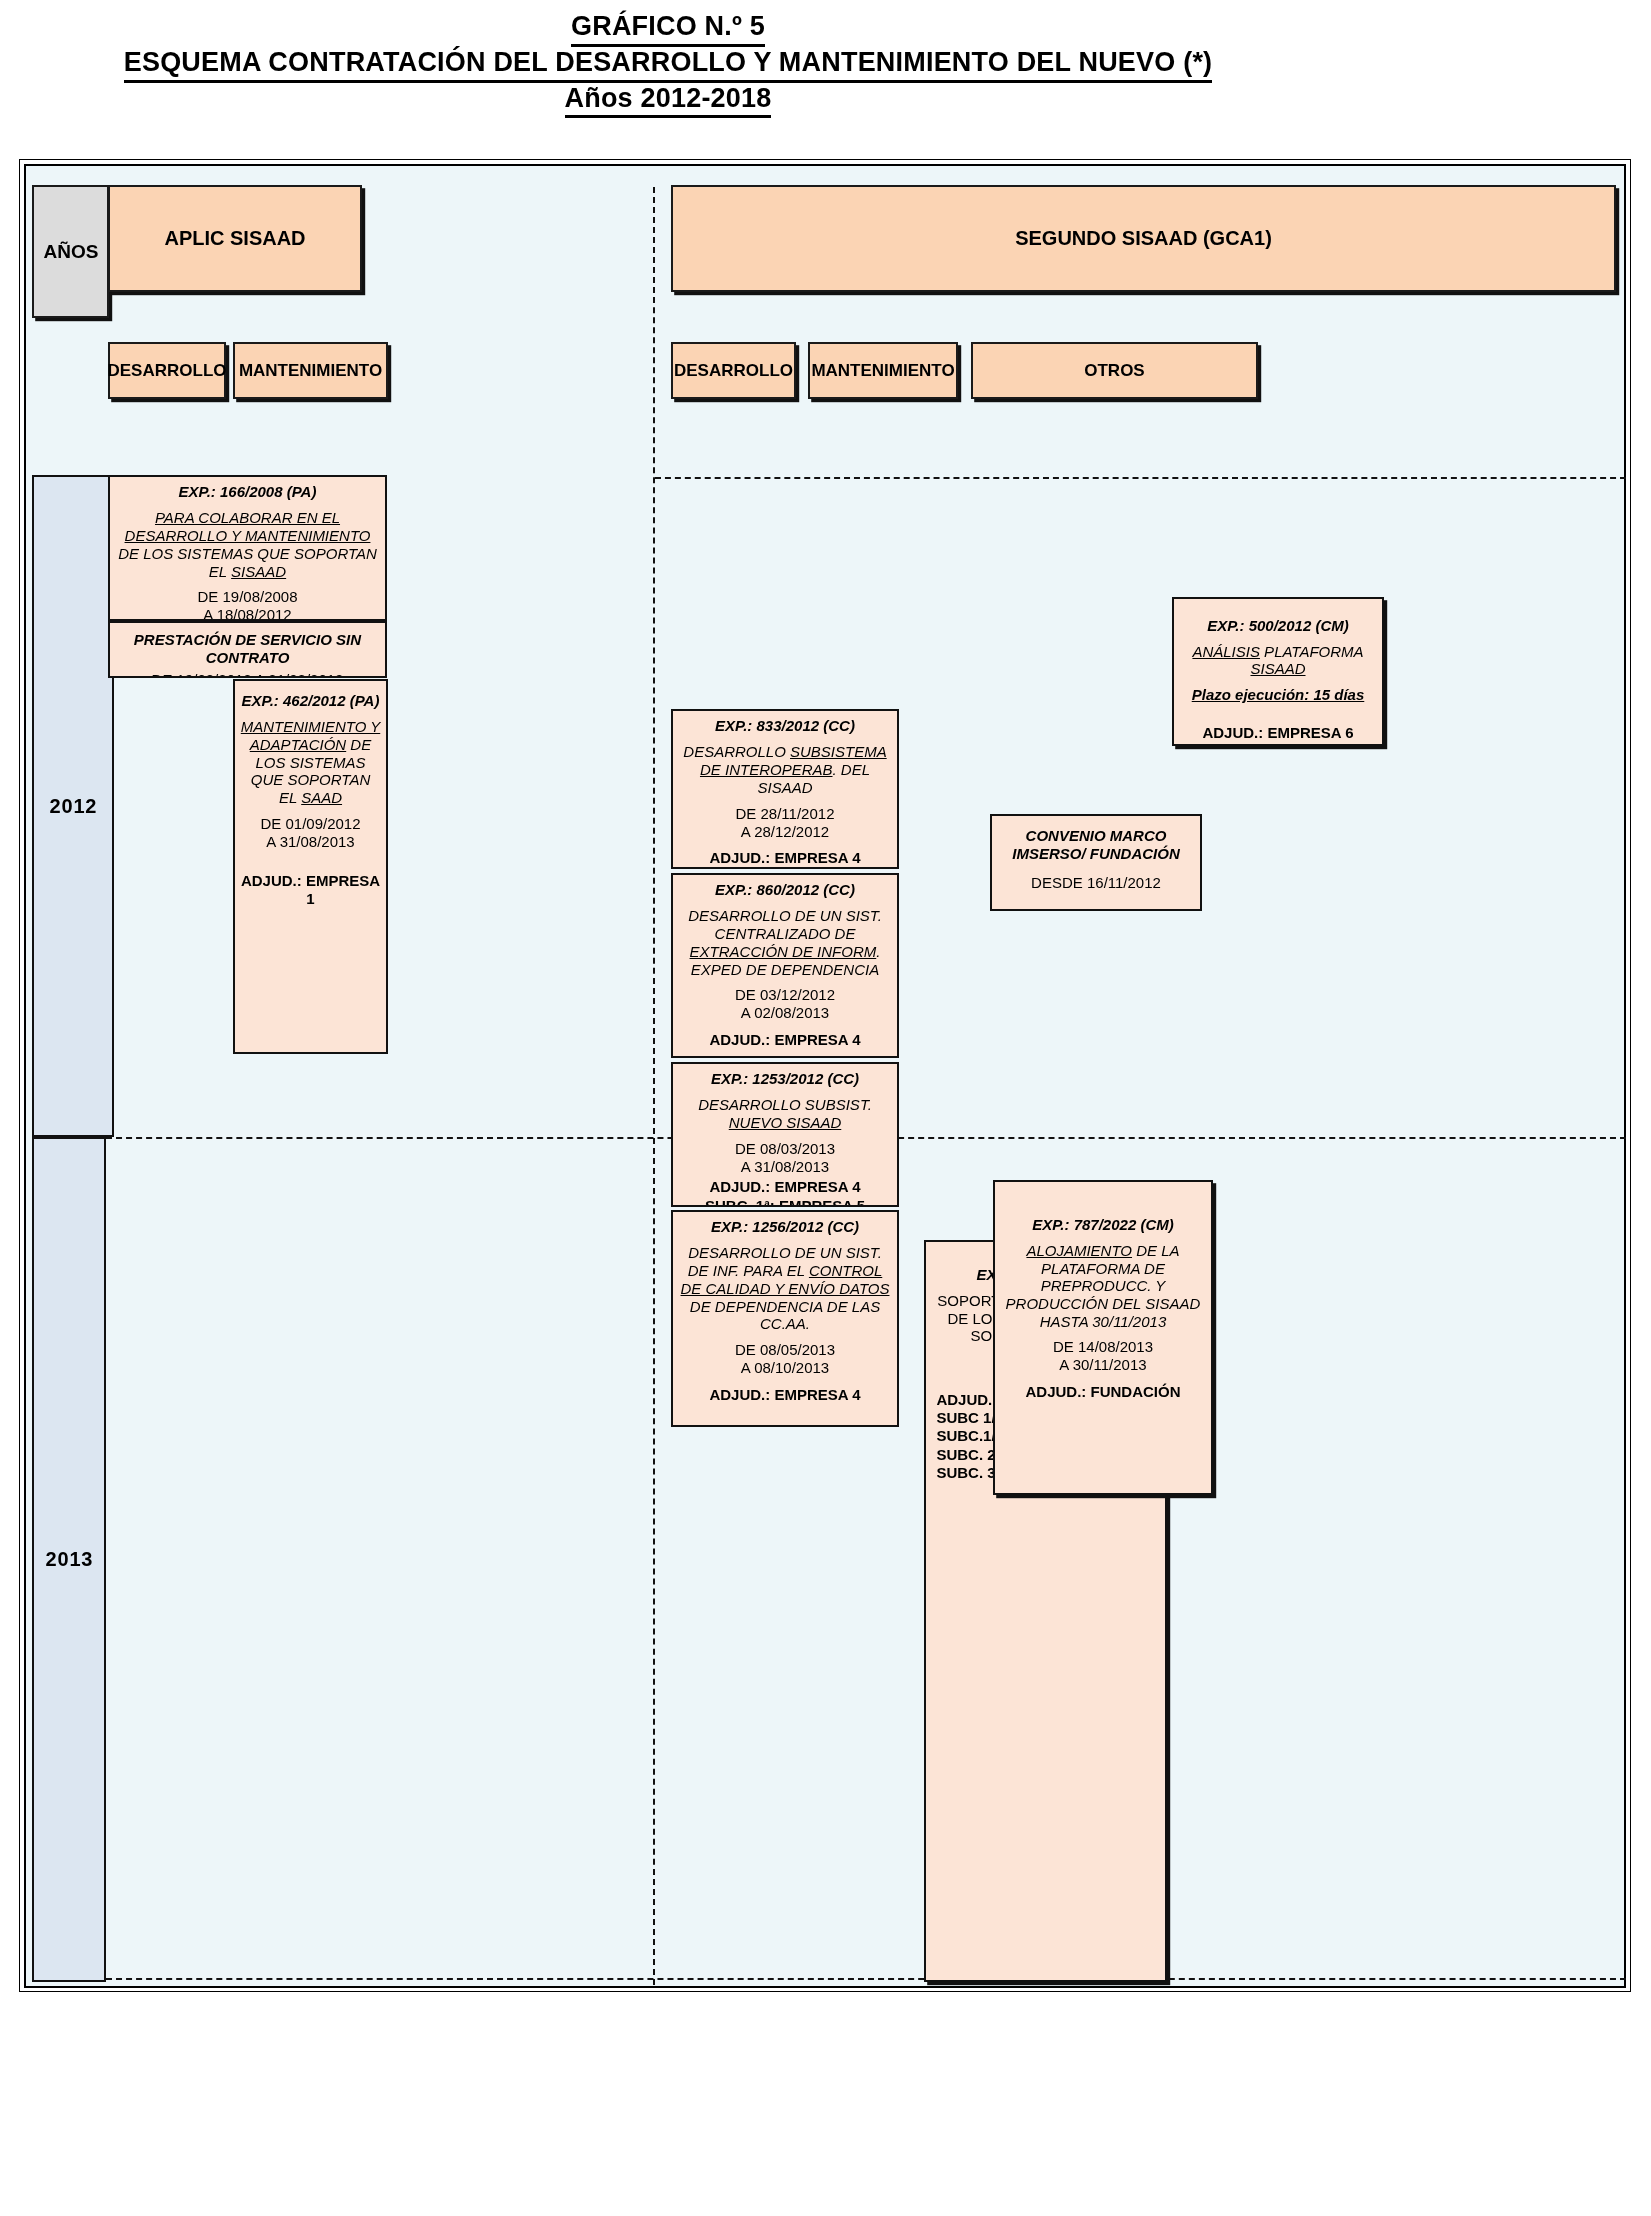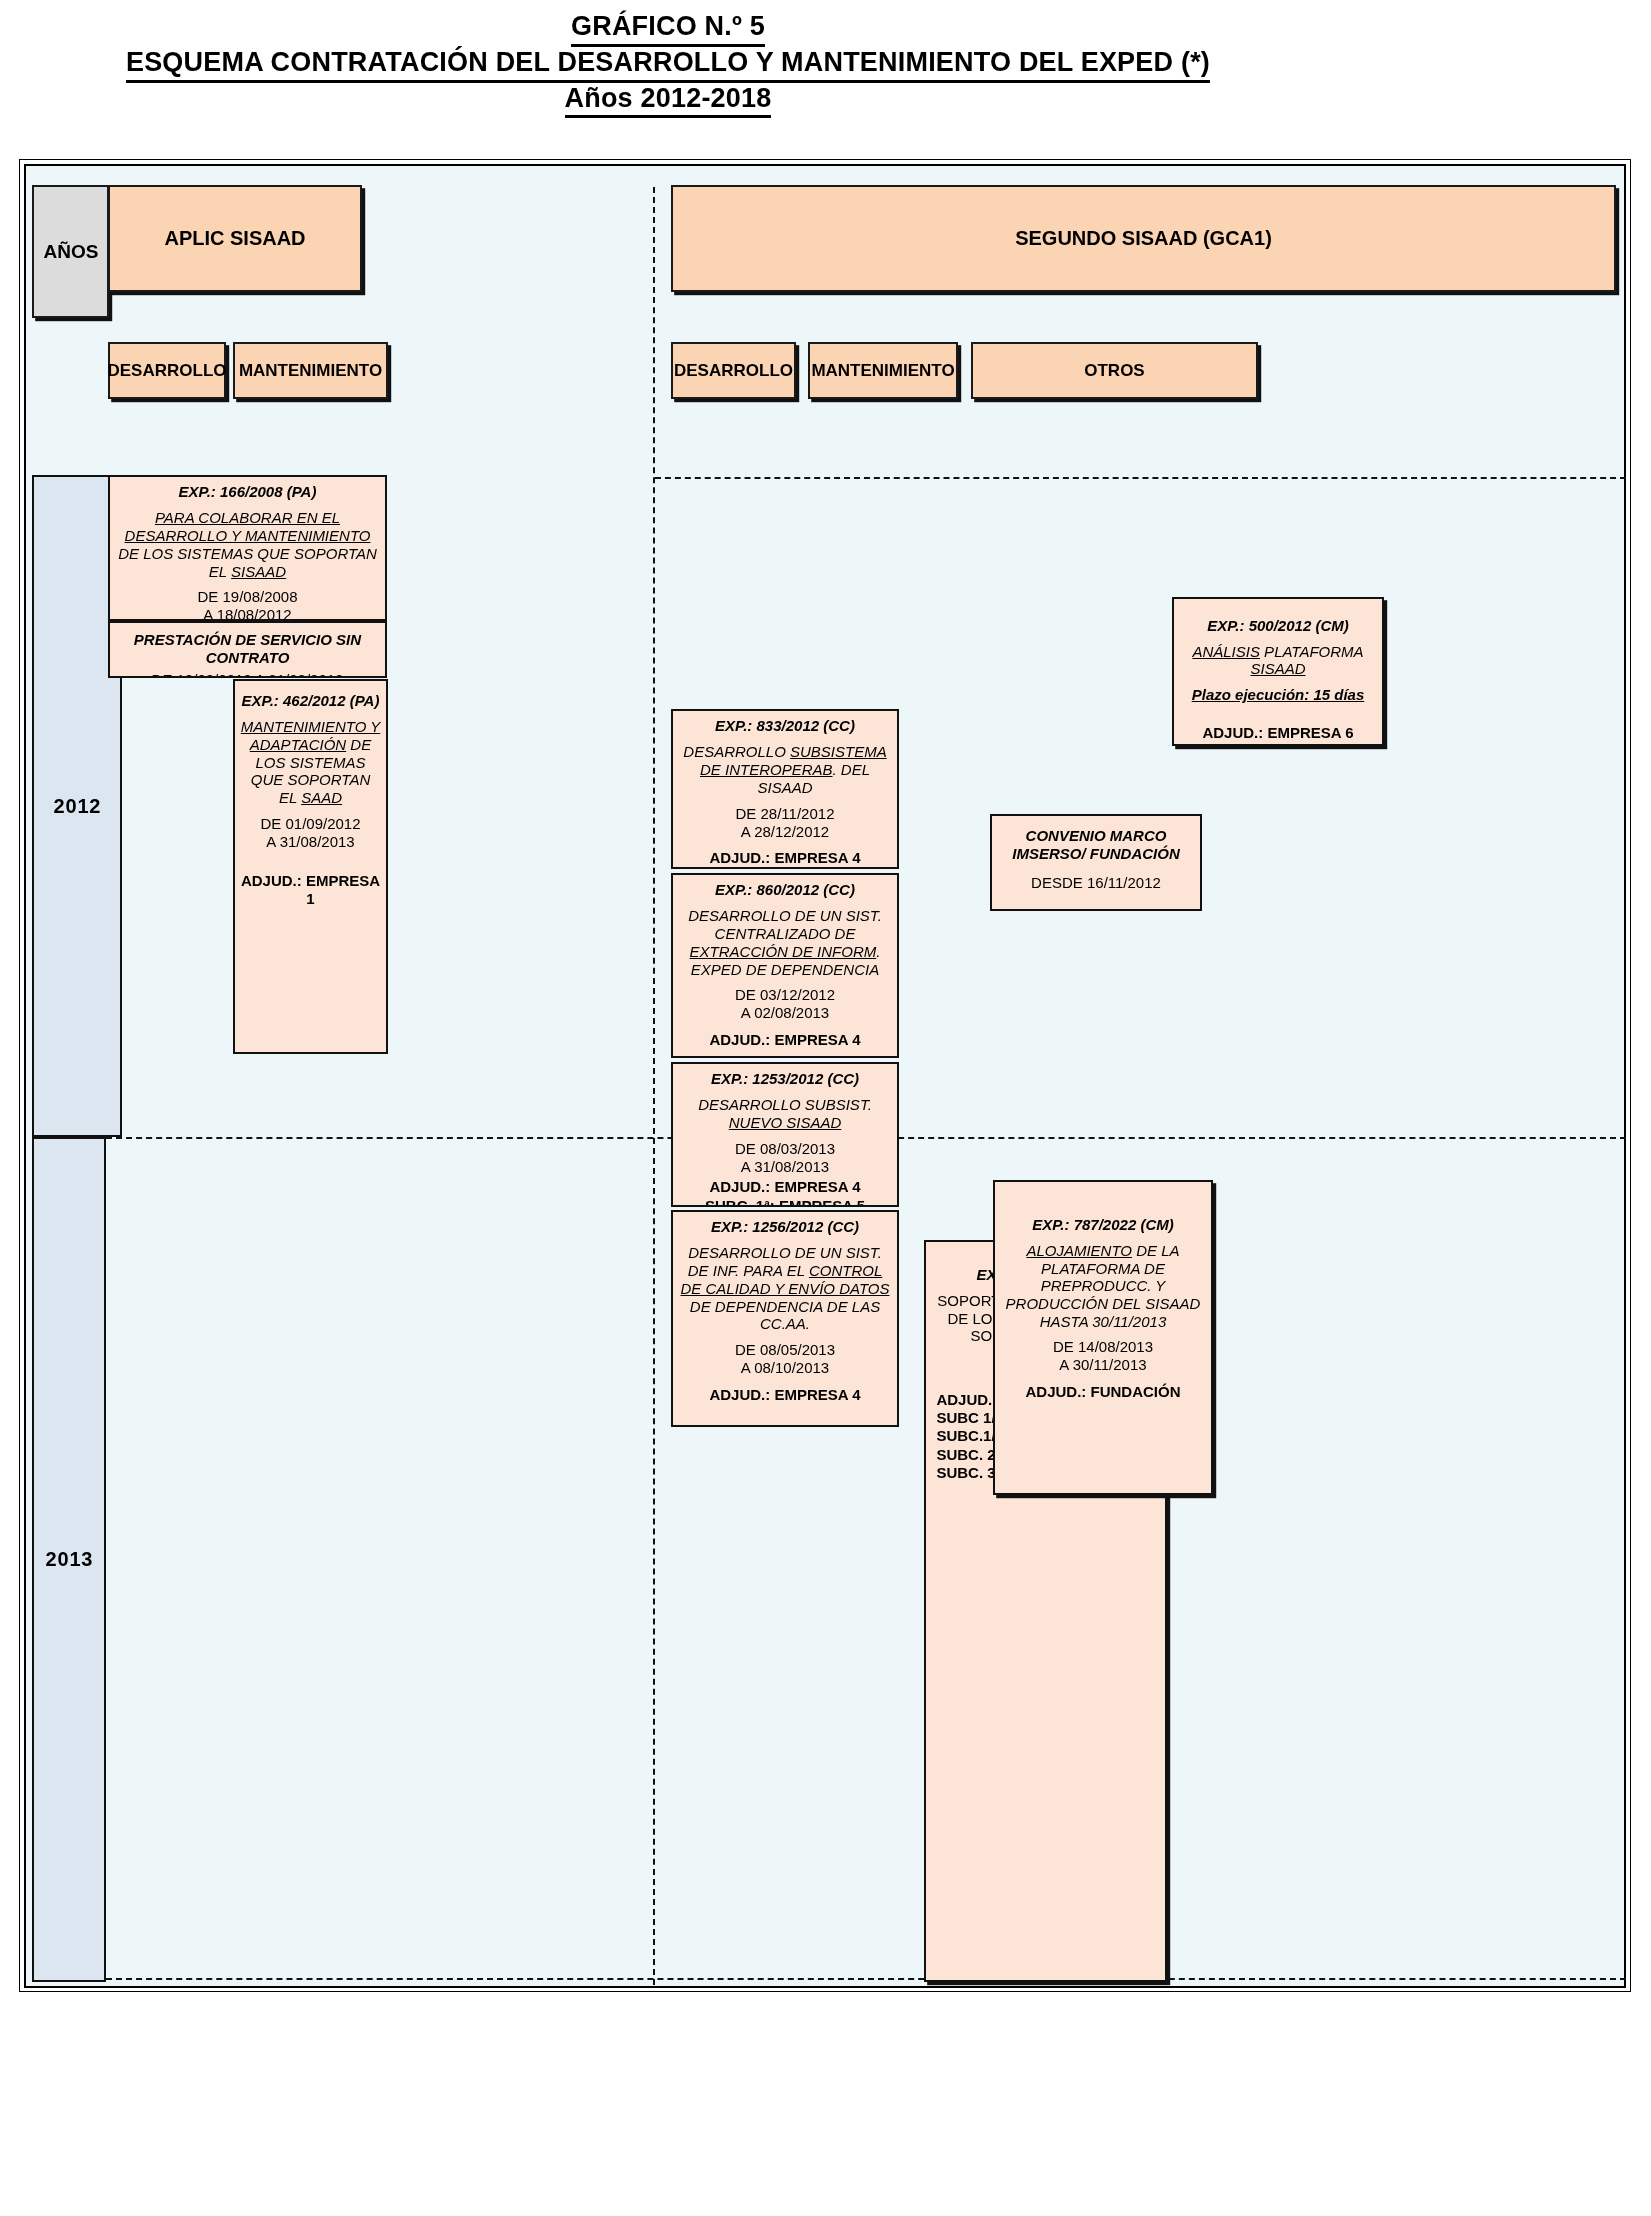"ESQUEMA CONTRATACIÓN DEL DESARROLLO Y" span { text: EXPED -> NUEVO }
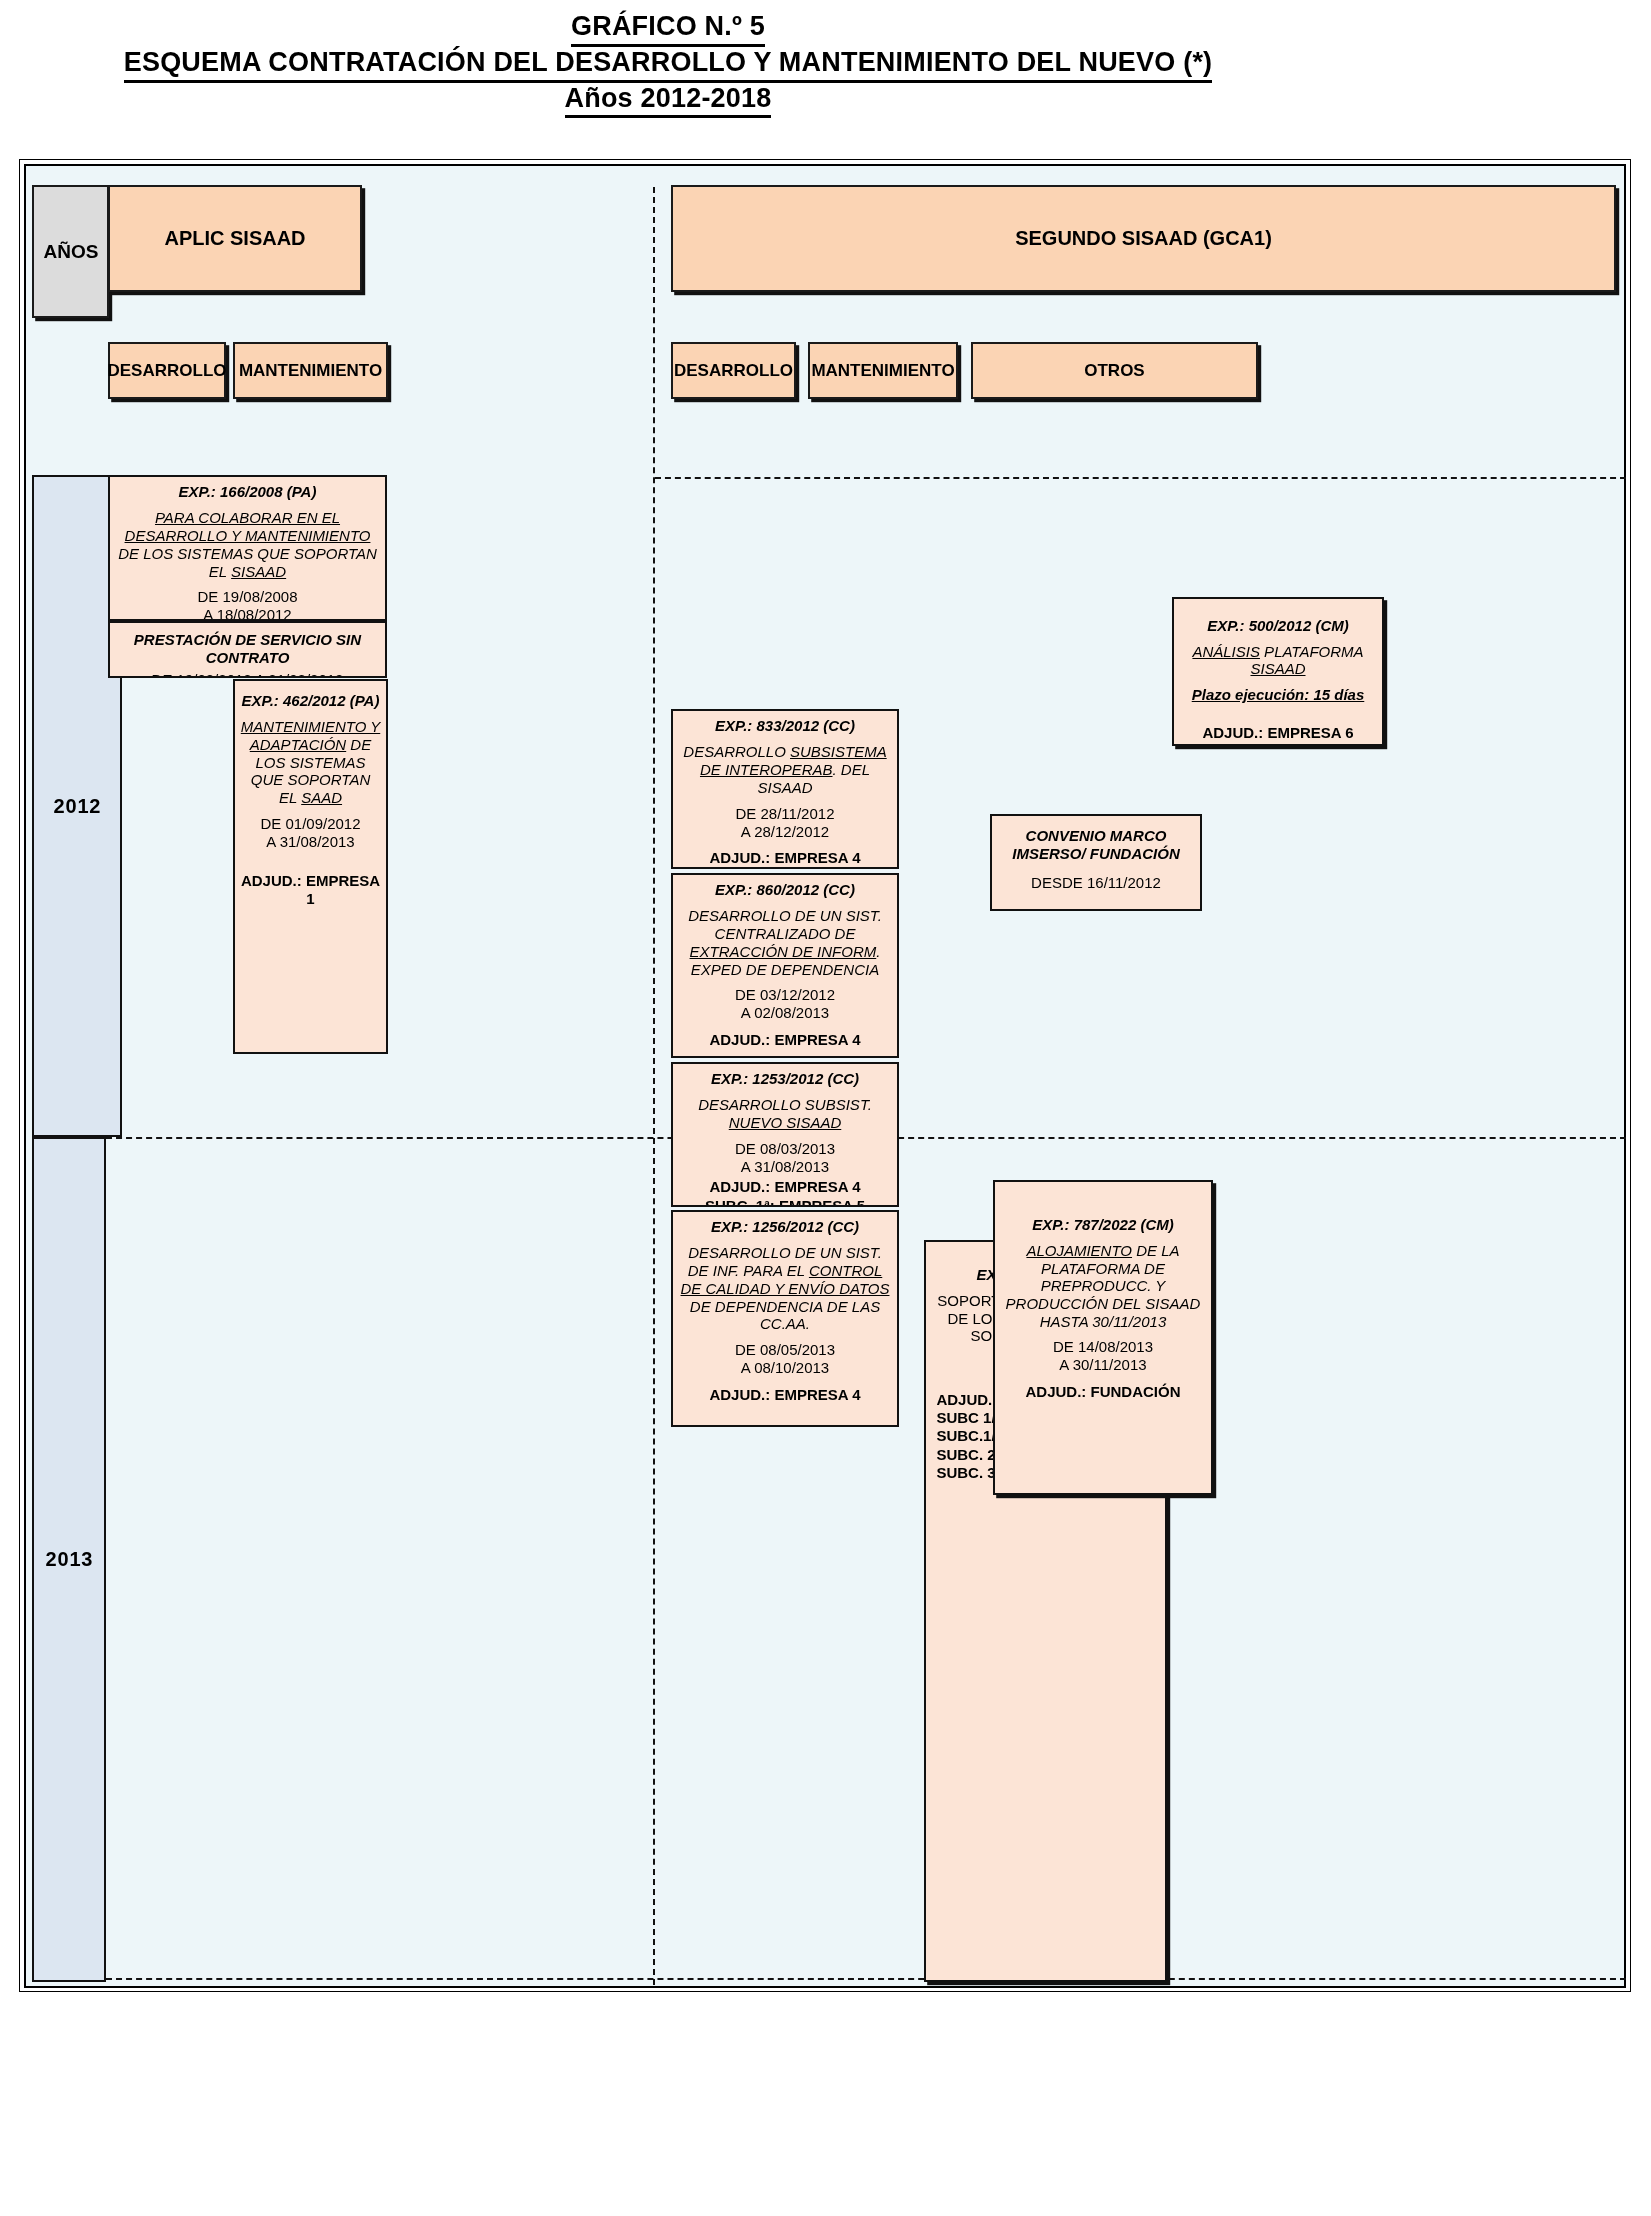"2012" div.abox { width: 90px -> 82px }
